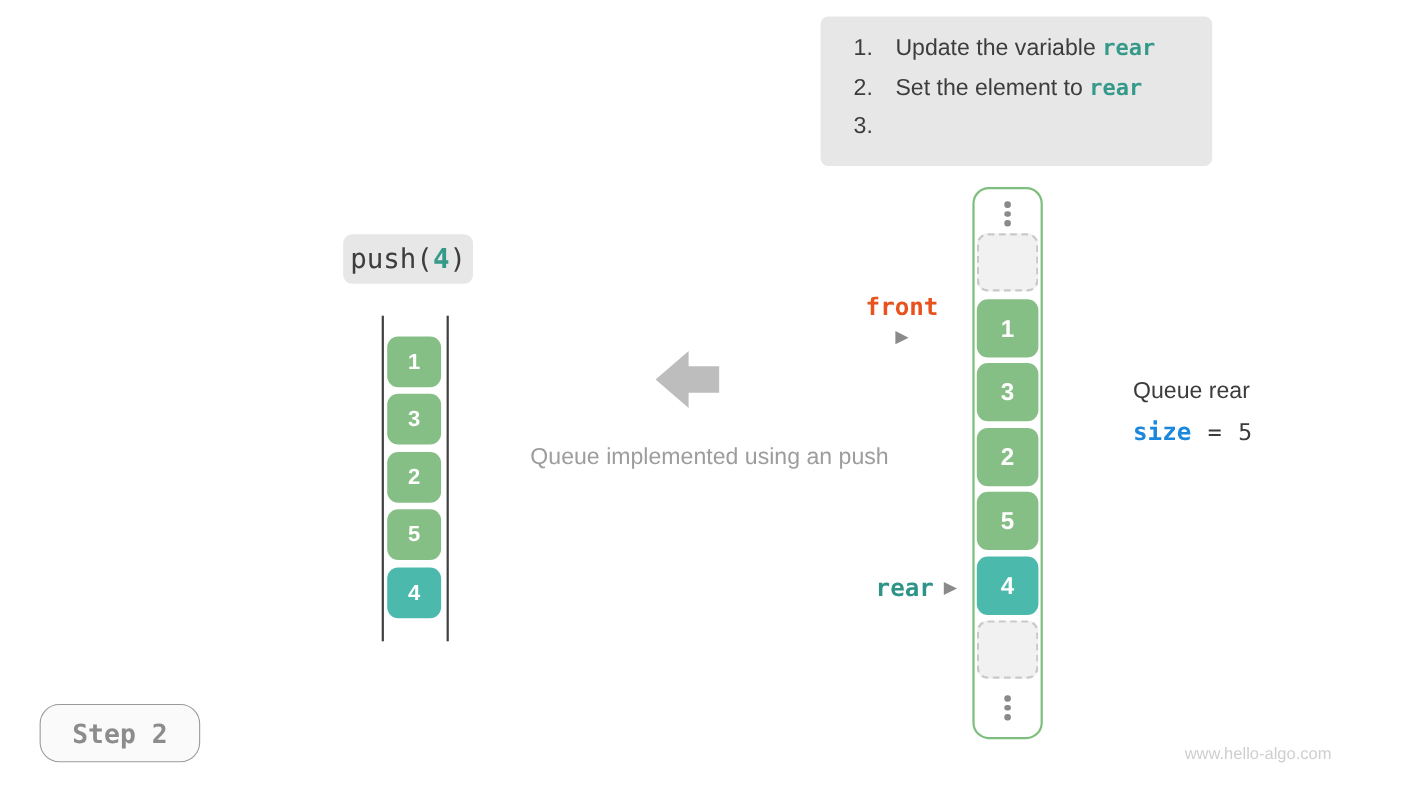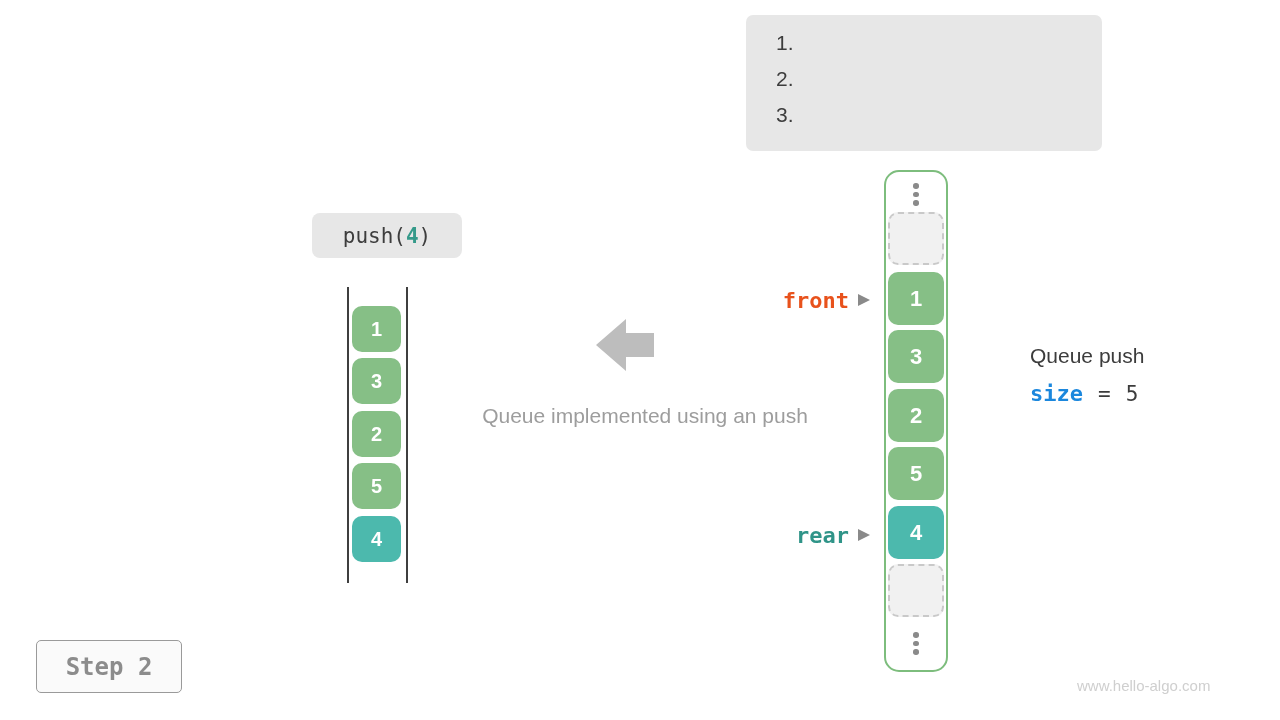"Update the variable rear" span { html: none -> <span><span>Update the variable </span><span>rear</span><span></span></span> }
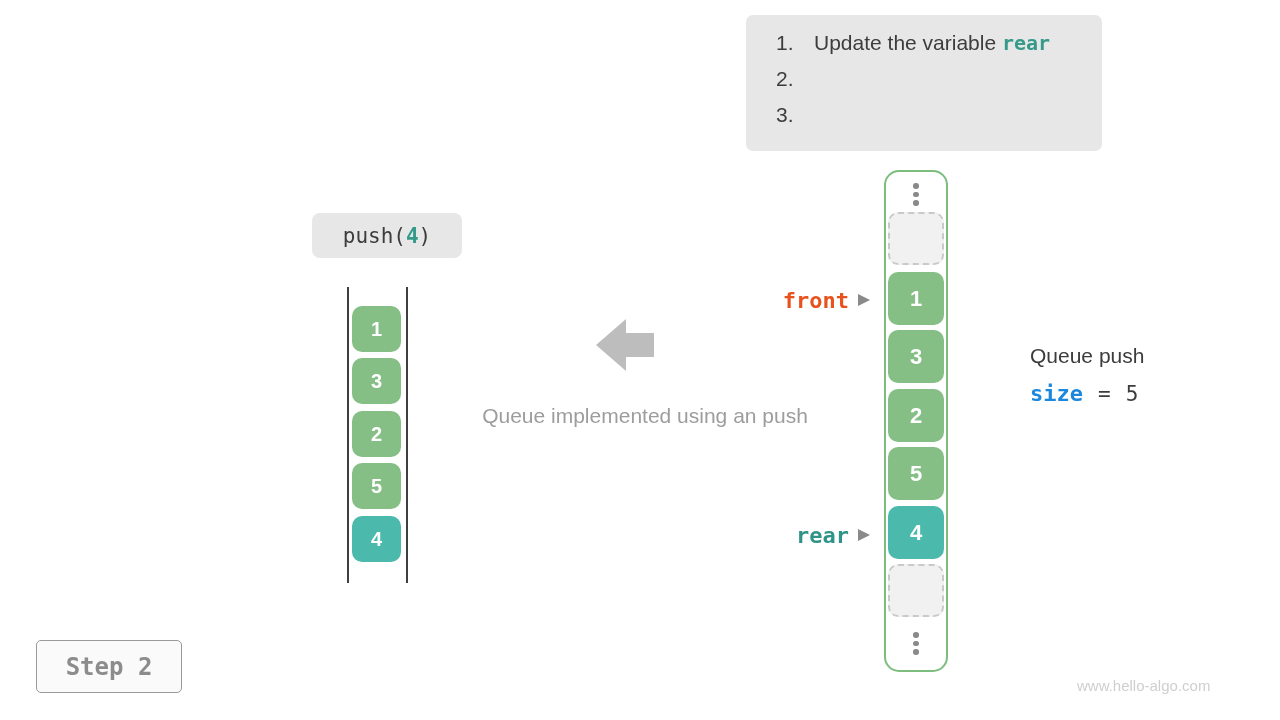"Set the element to rear" span { html: none -> <span><span>Set the element to </span><span>rear</span><span></span></span> }
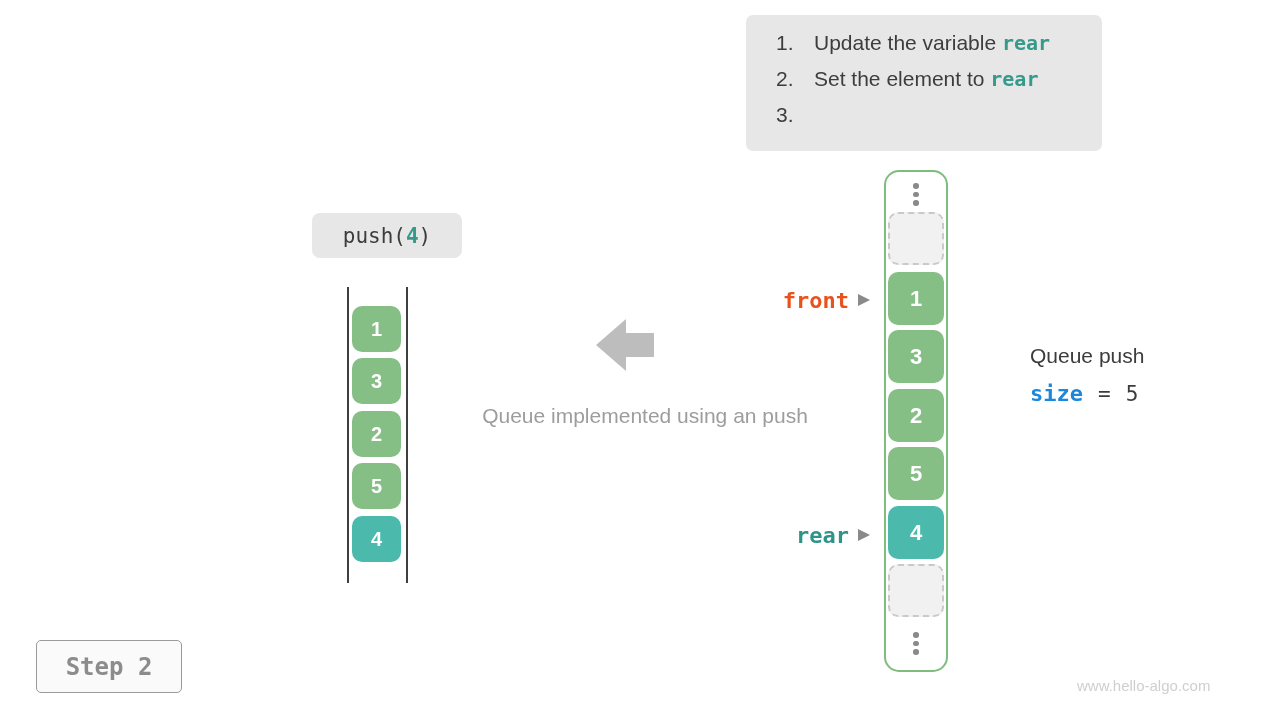"push(" .push-badge { font-size: 21px -> 25px; width: 150px -> 118px }
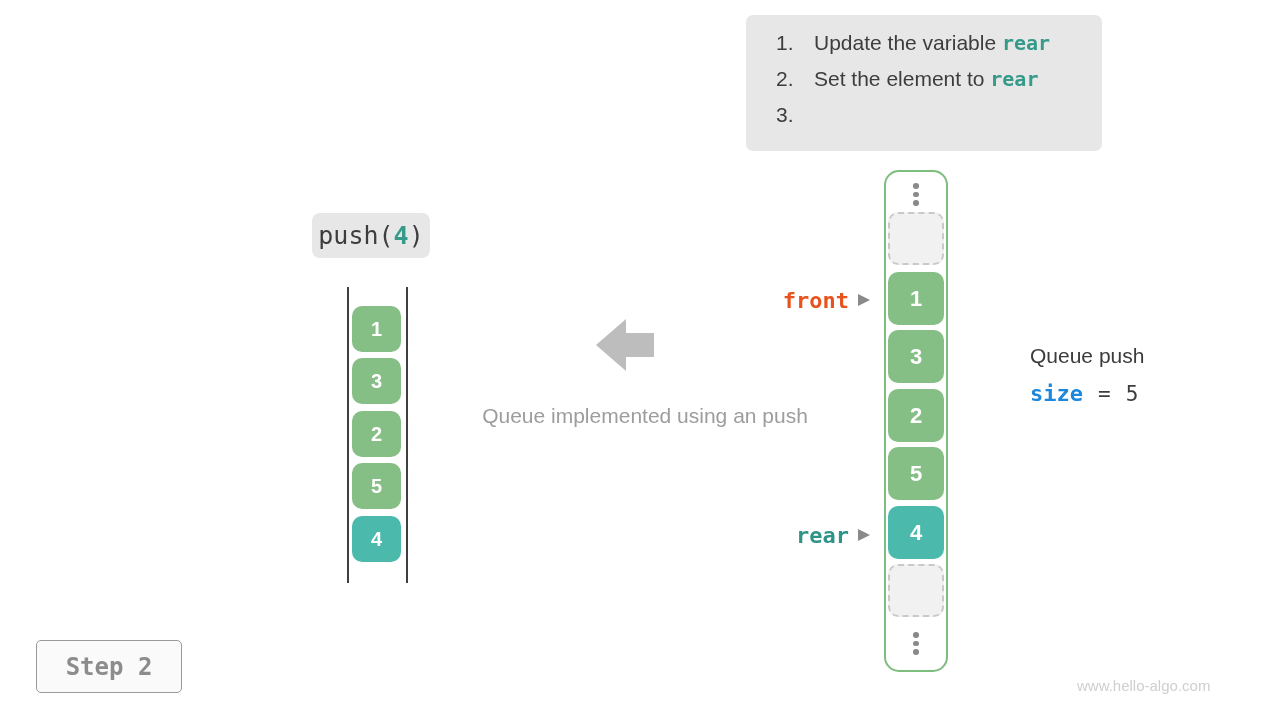"front" .pointer-front { flex-direction: none -> column }
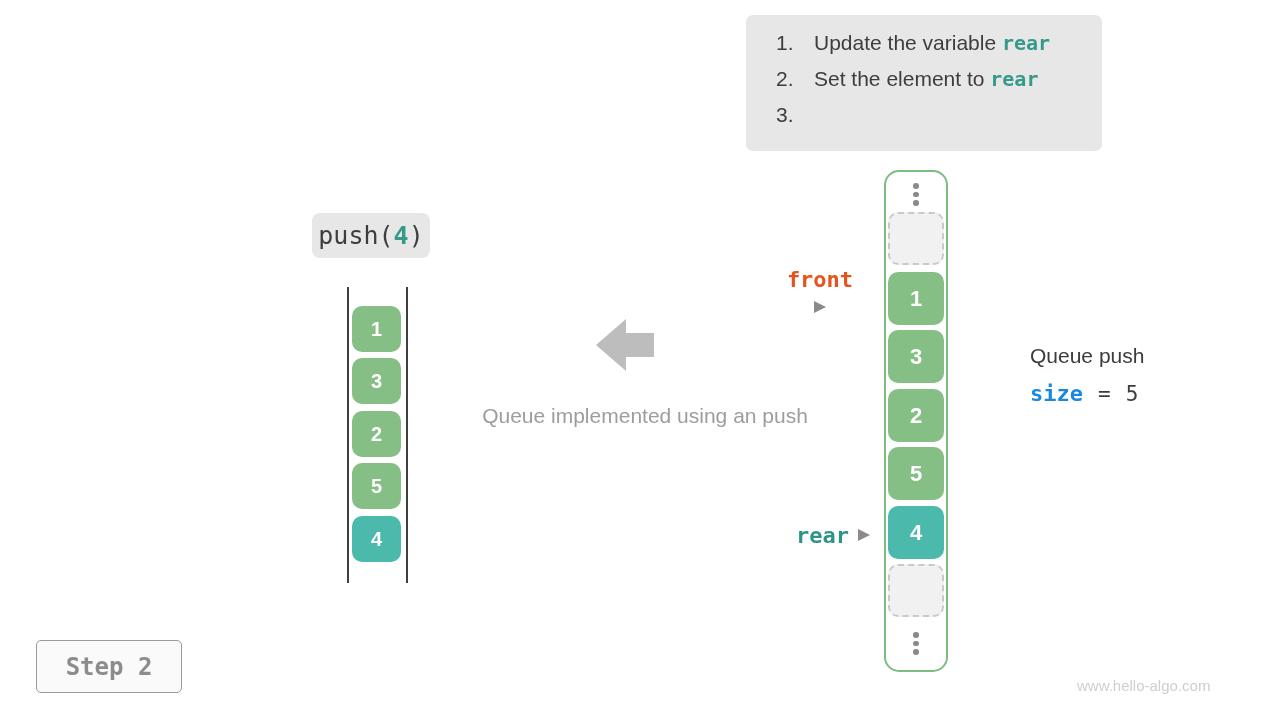"Queue push" div.queue-size-title { text: push -> rear }
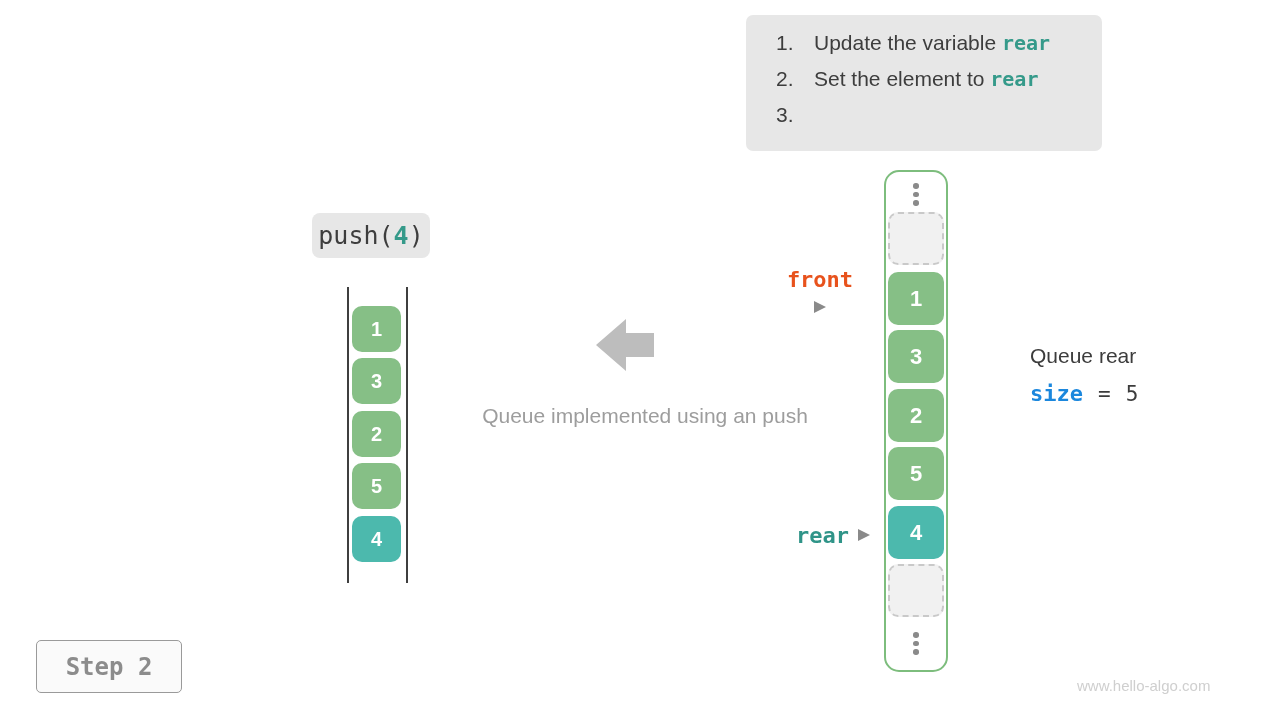"Step 2" .step-badge { border-radius: 5px -> 18px }
